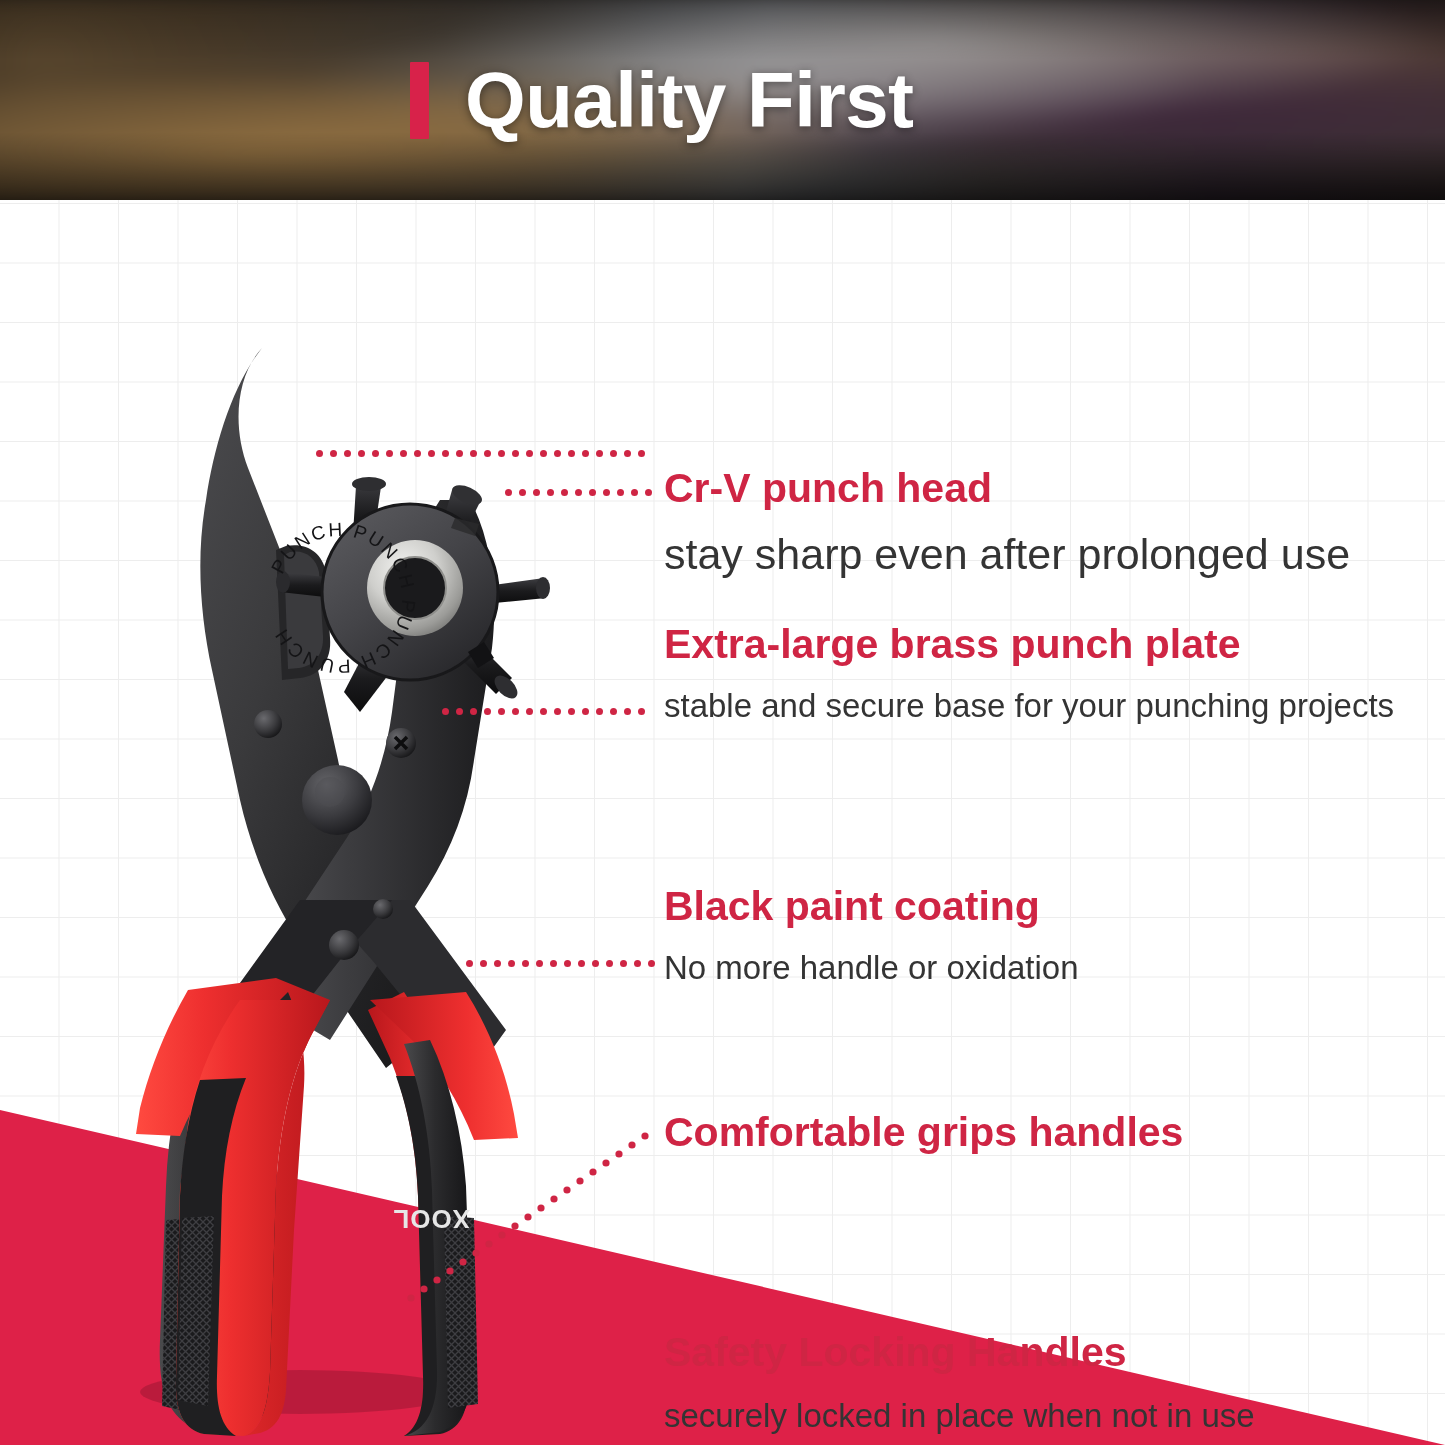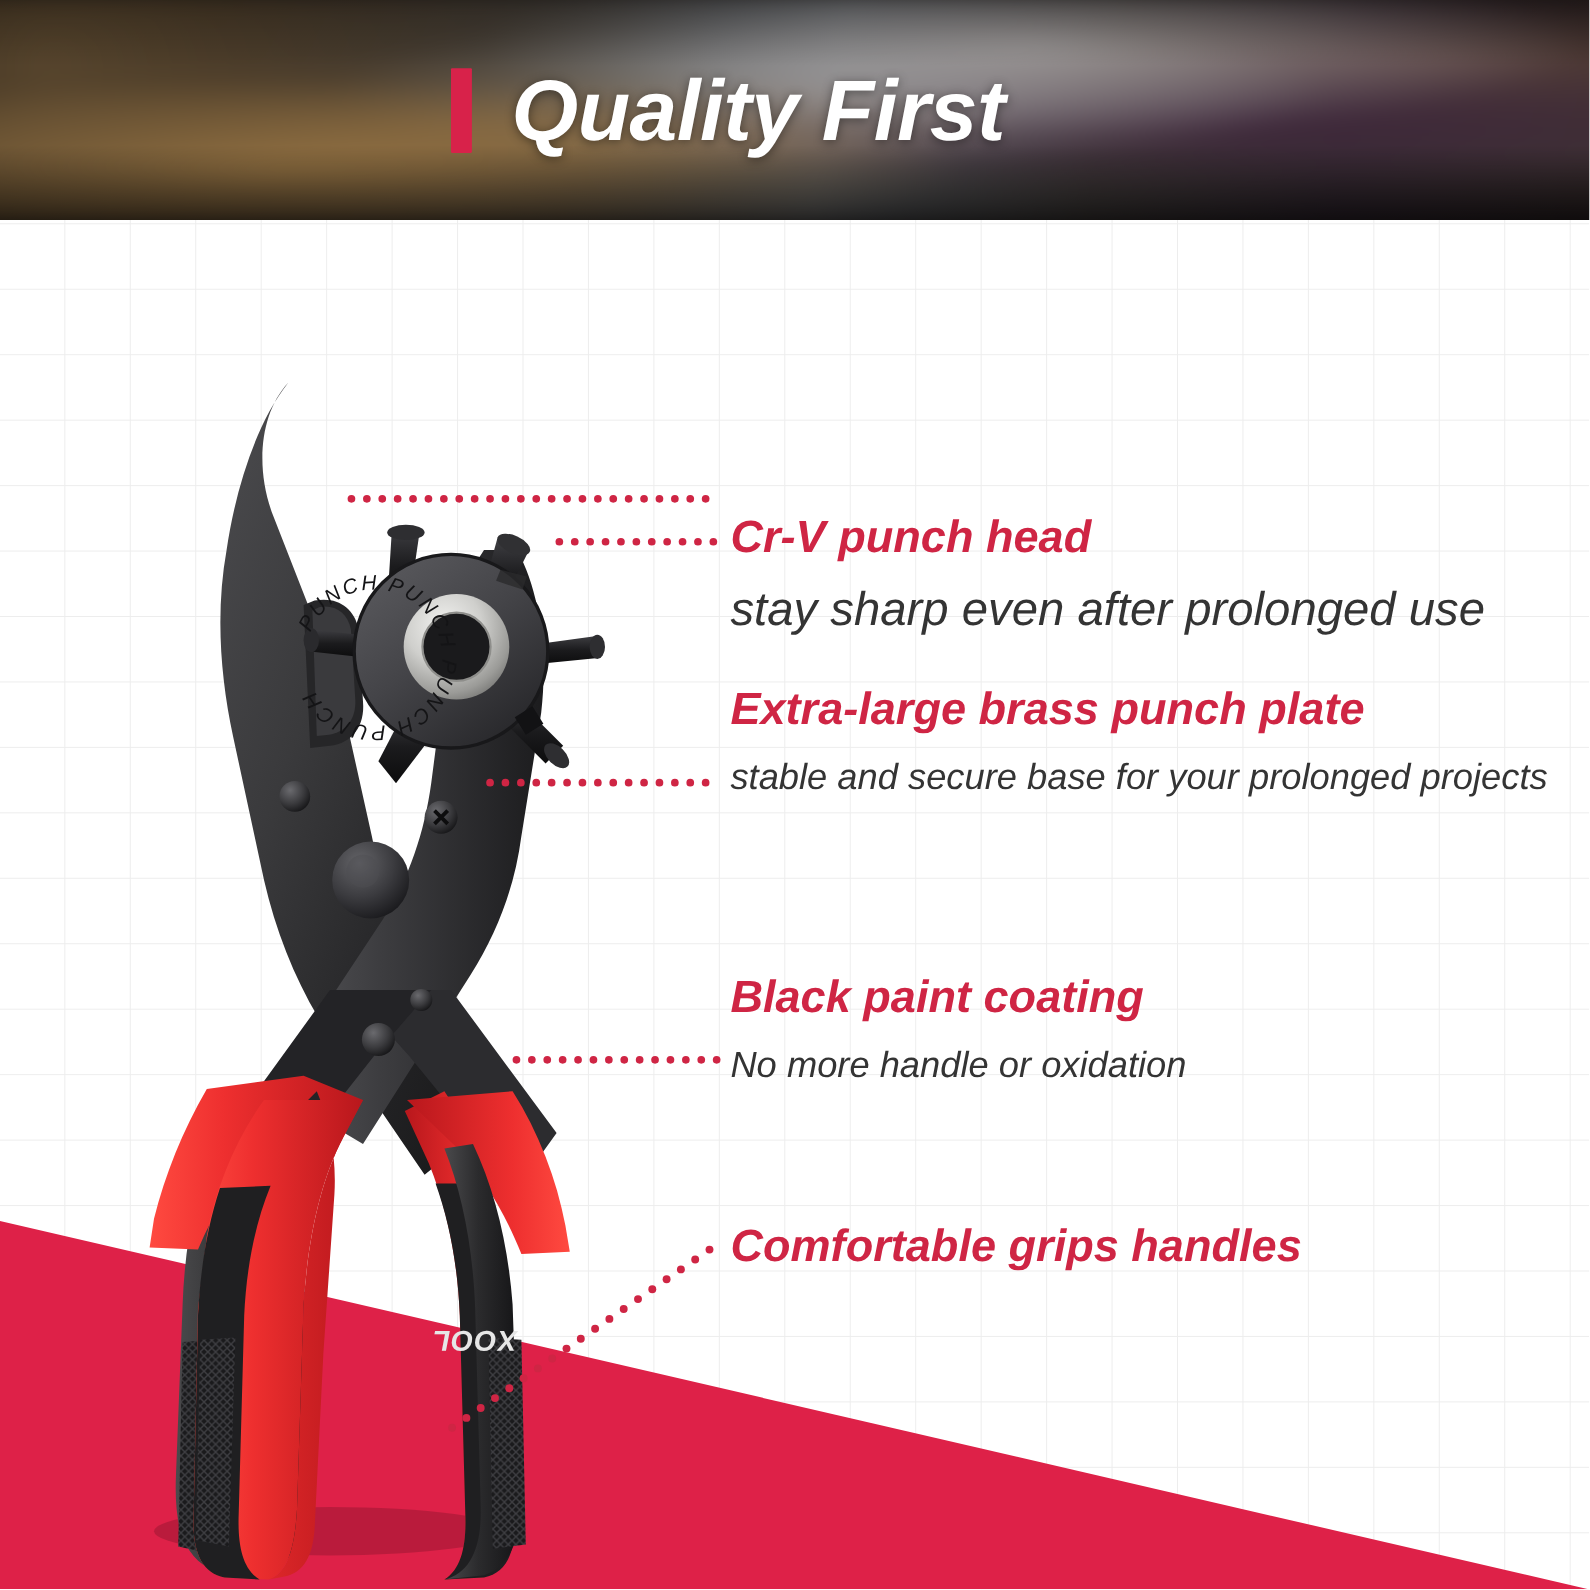"Quality First" .page { font-style: italic -> none }
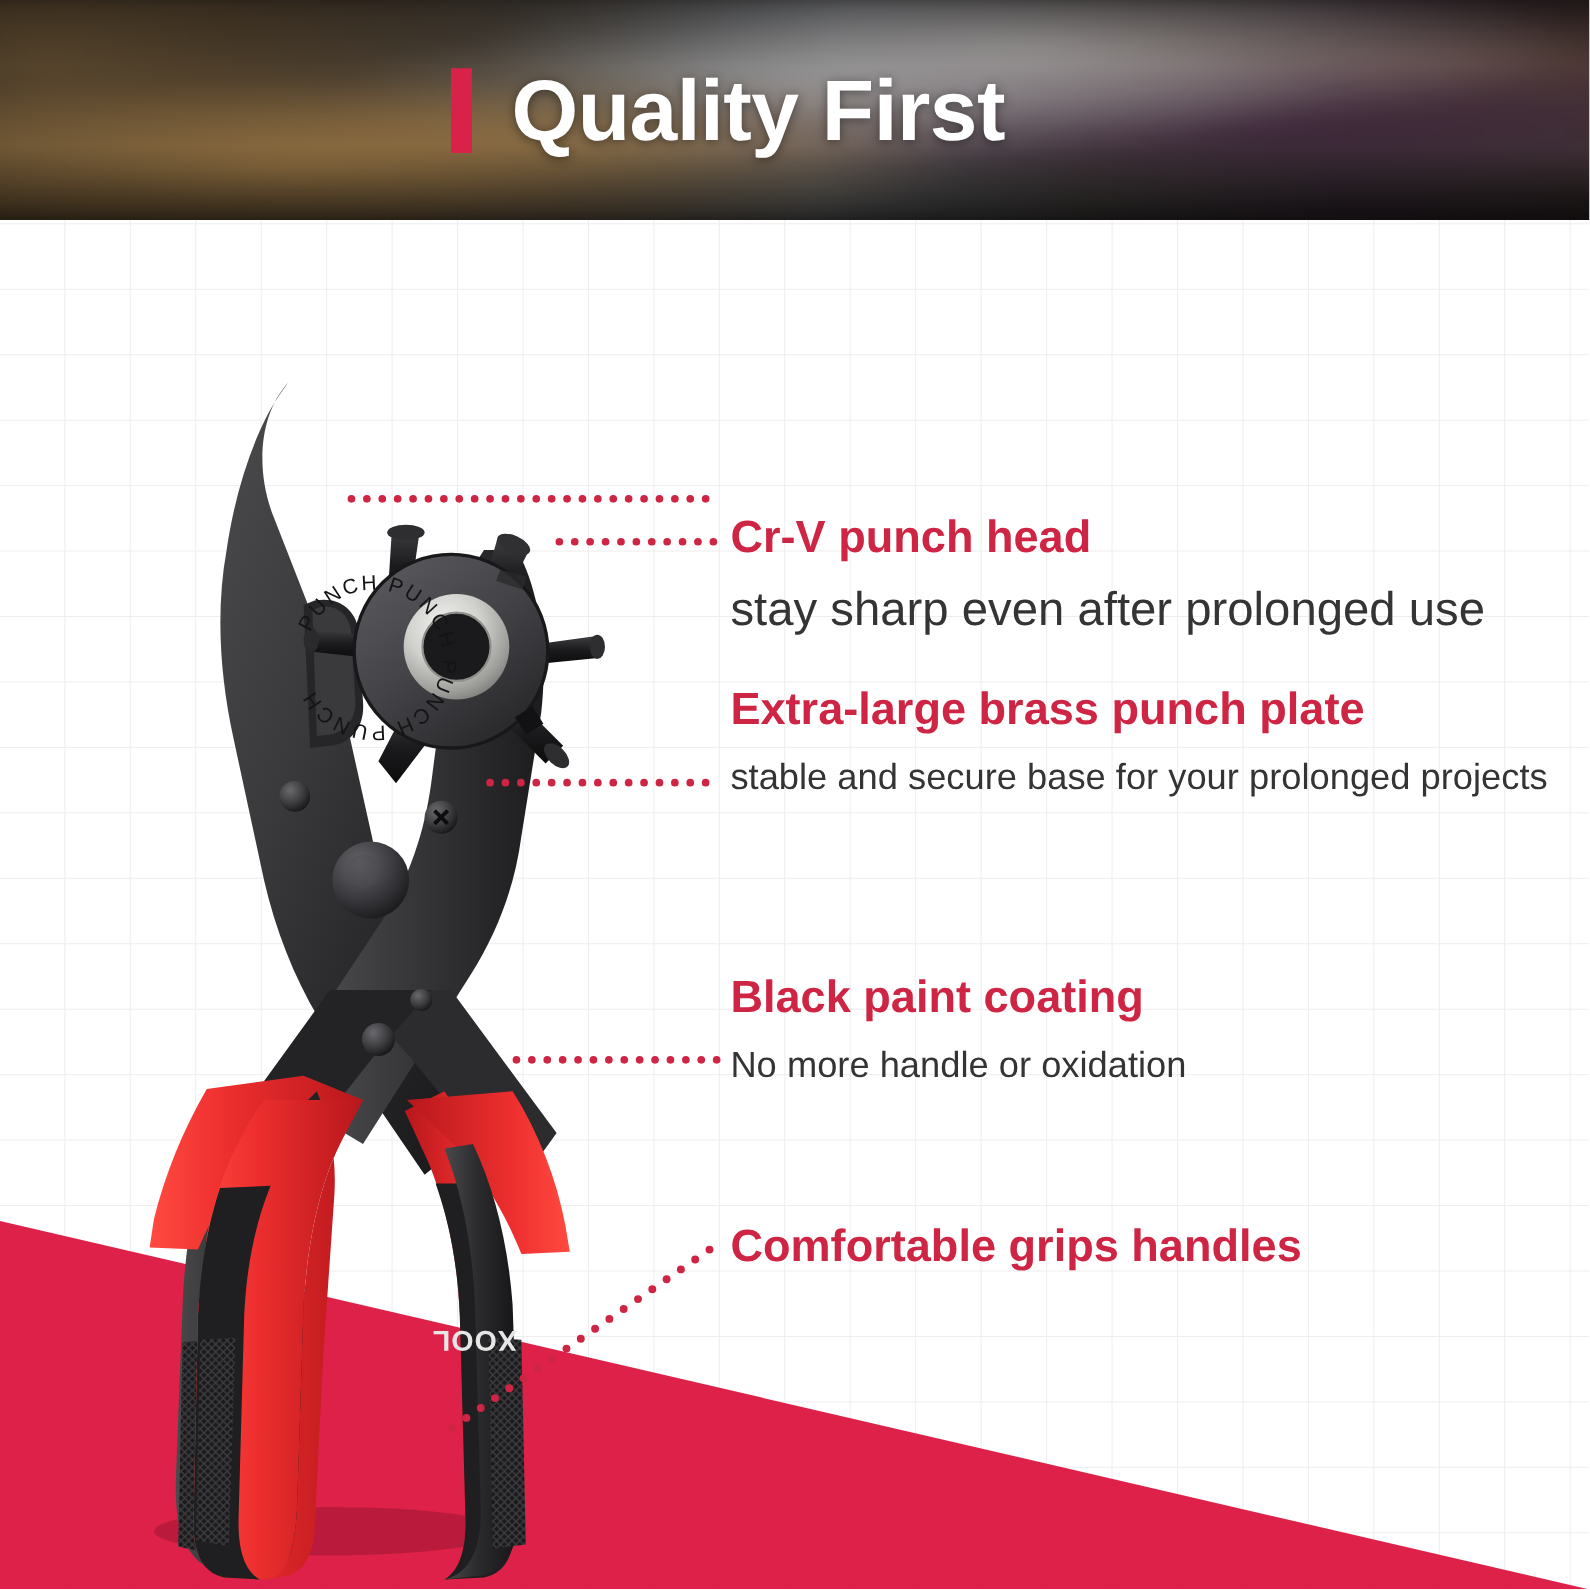"stable and secure base for" div.s { text: prolonged -> punching }
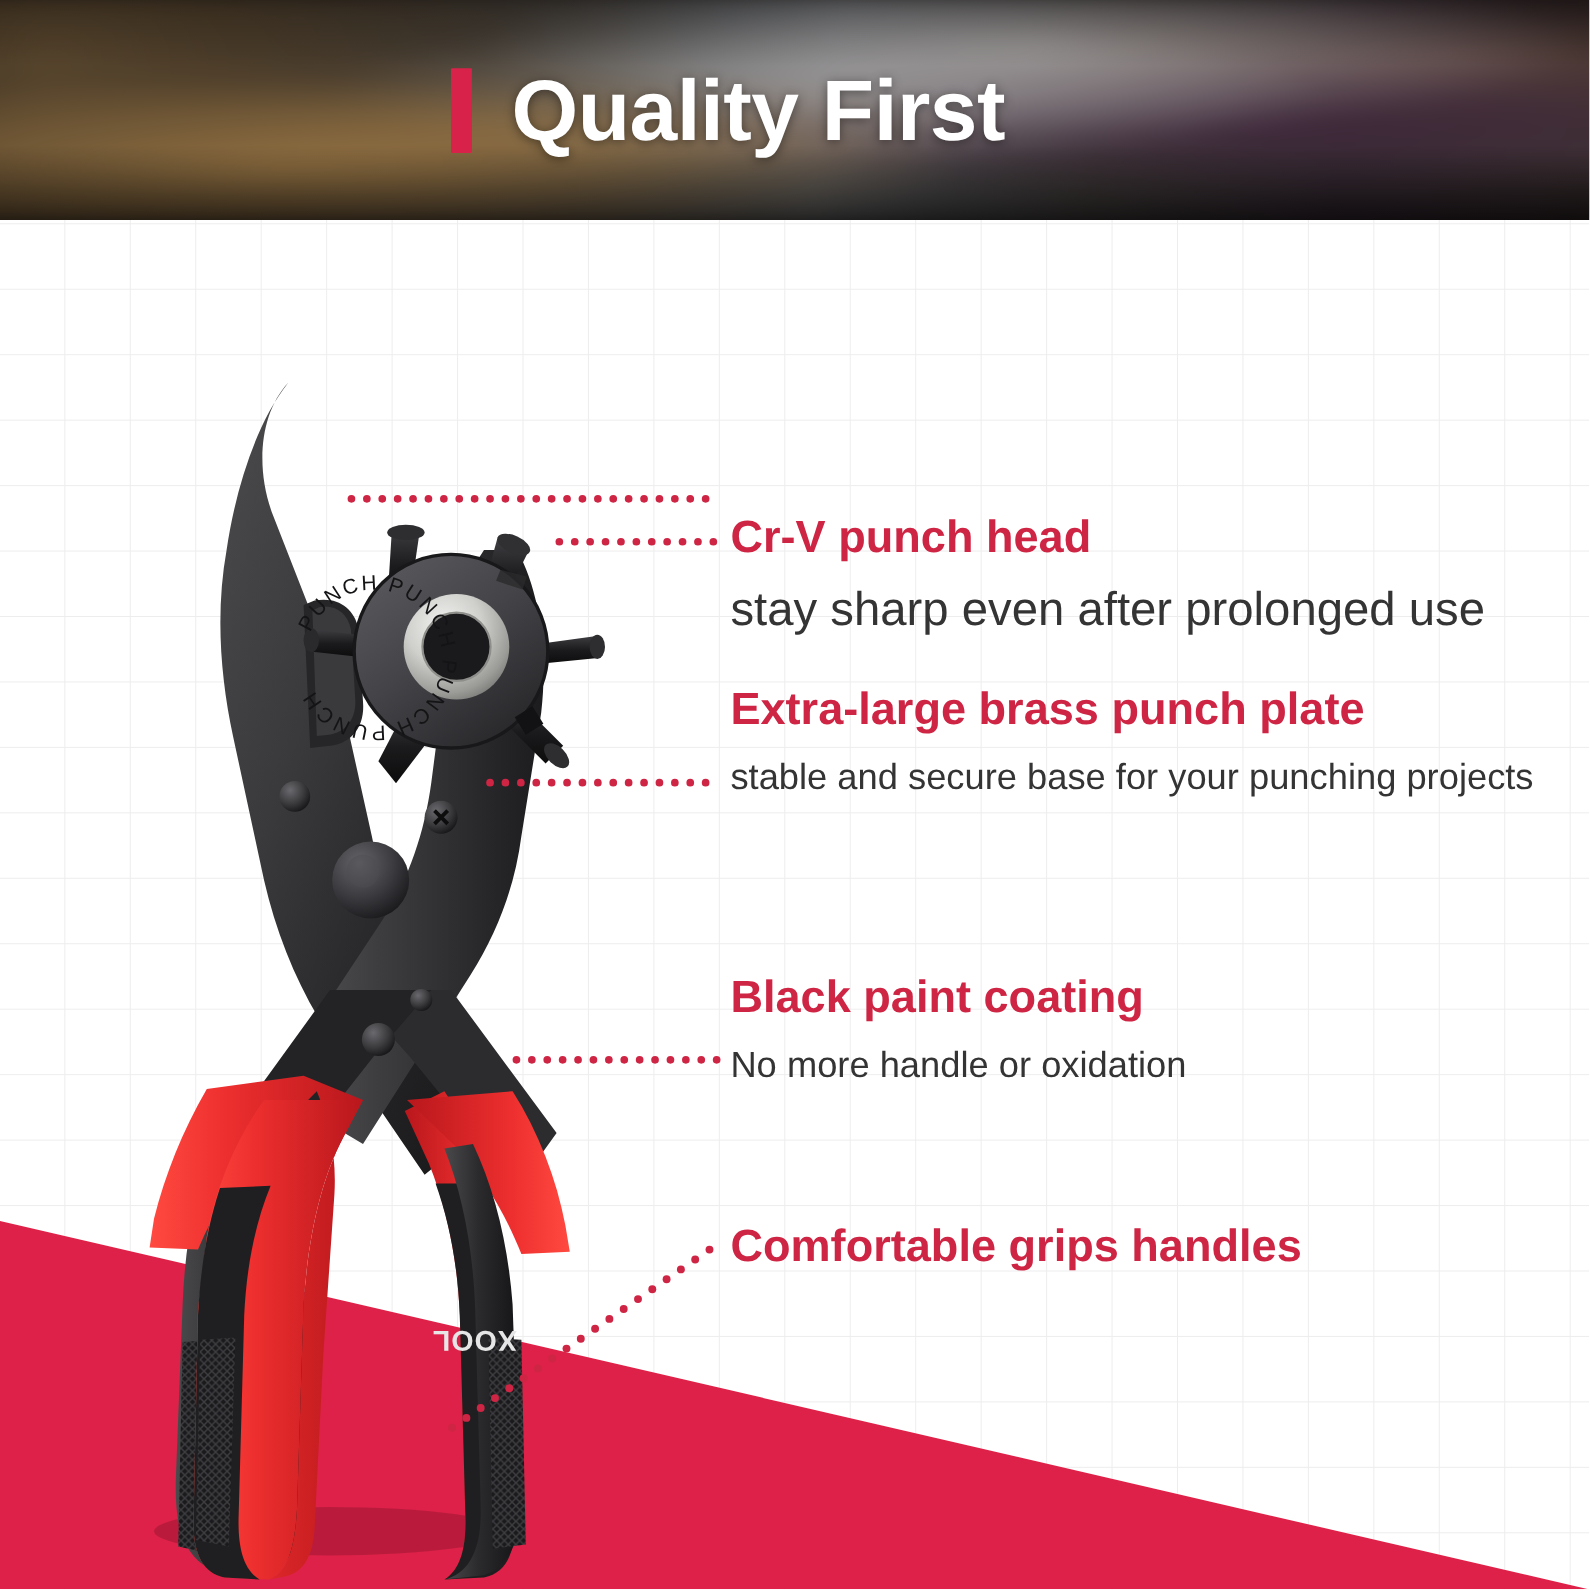"Safety Locking Handles" div.feat { html: none -> <div> <div>Safety Locking Handles</div> <div>securely locked in place when not in use</div> </div> }
